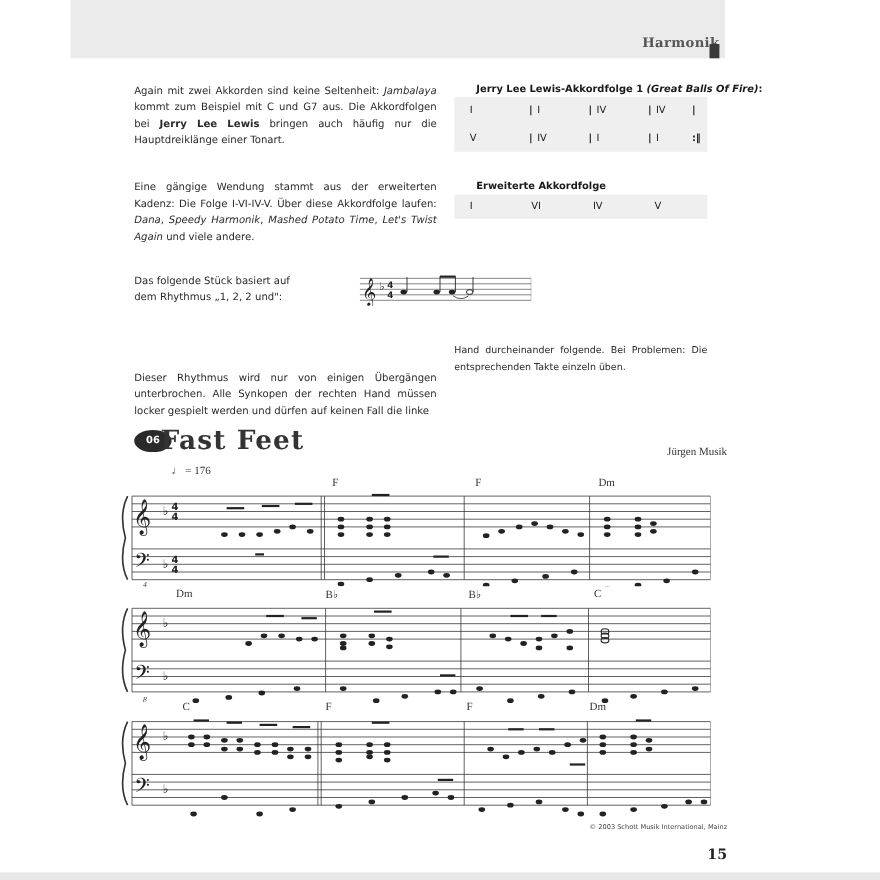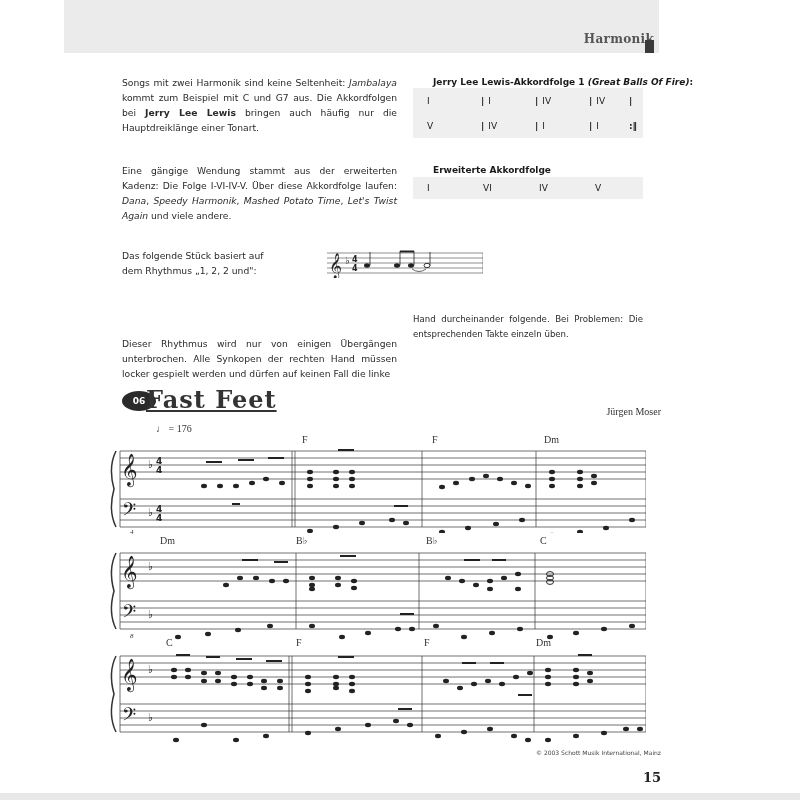"Songs mit zwei Harmonik sind" span { text: Songs mit zwei Harmonik -> Again mit zwei Akkorden }
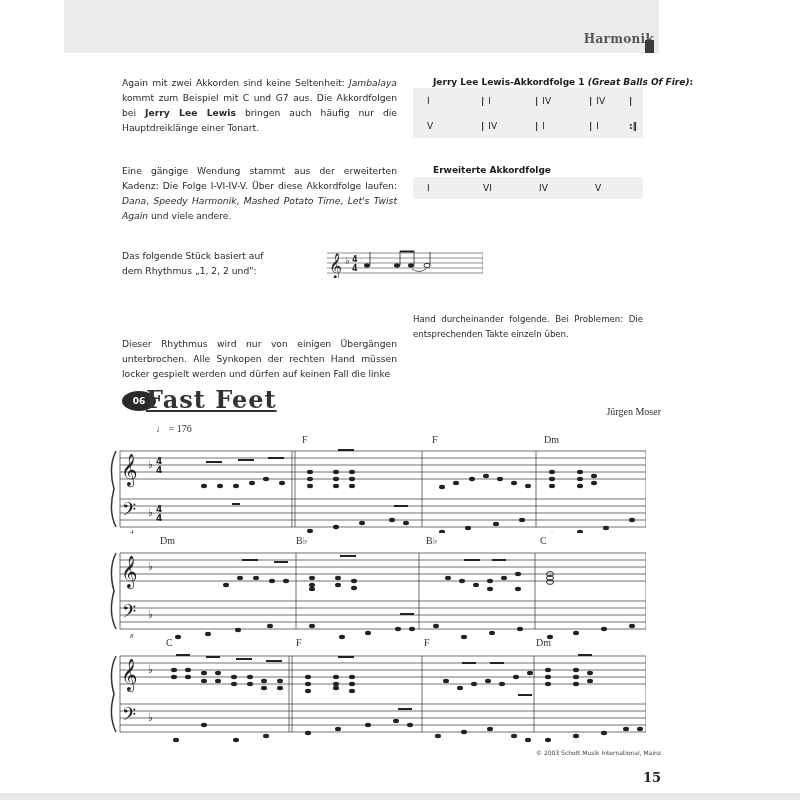"Fast Feet" .song-title { text-decoration: underline -> none }
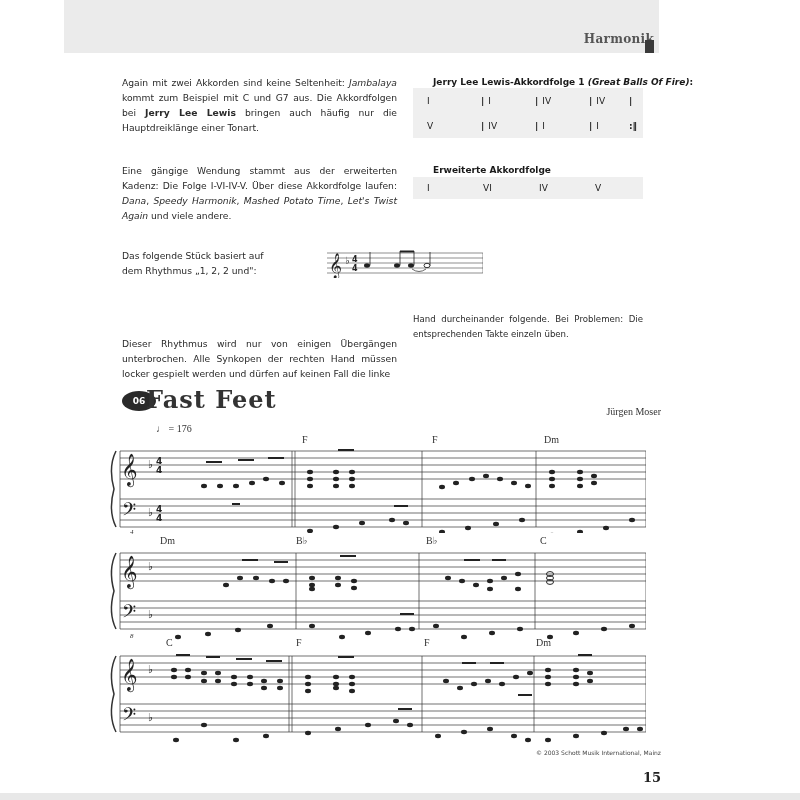"Jürgen Moser" div.composer { text: Moser -> Musik }
